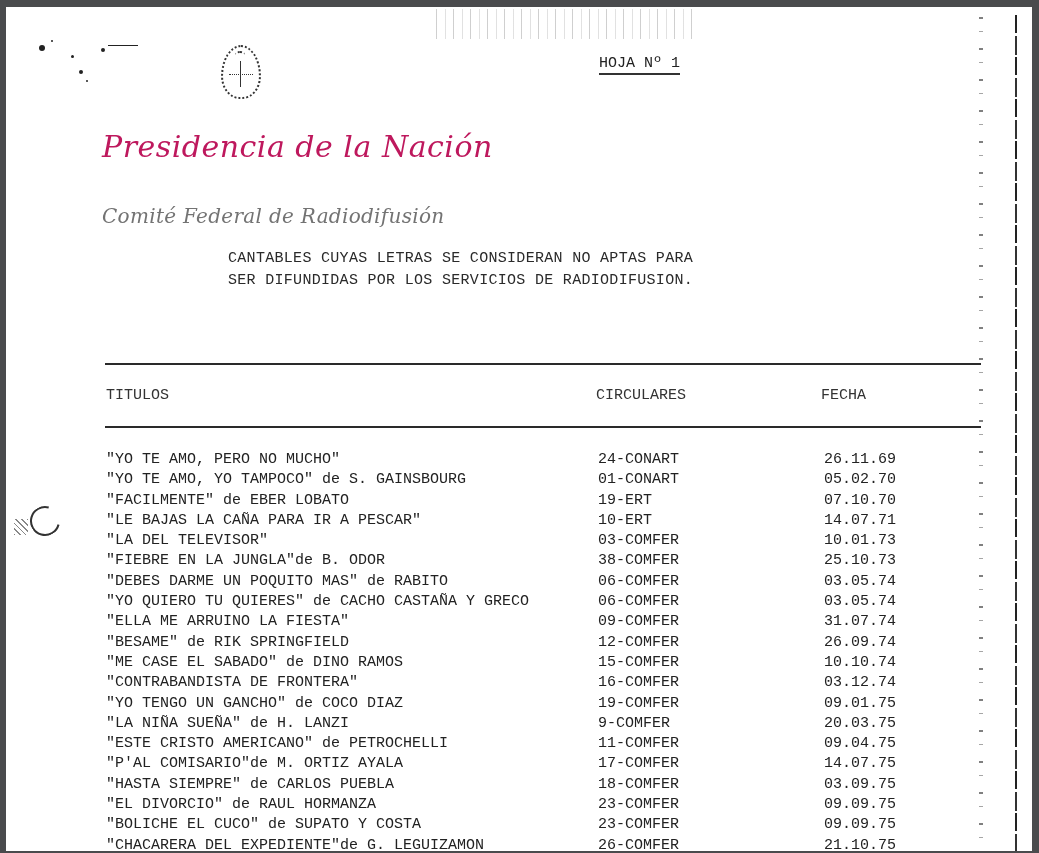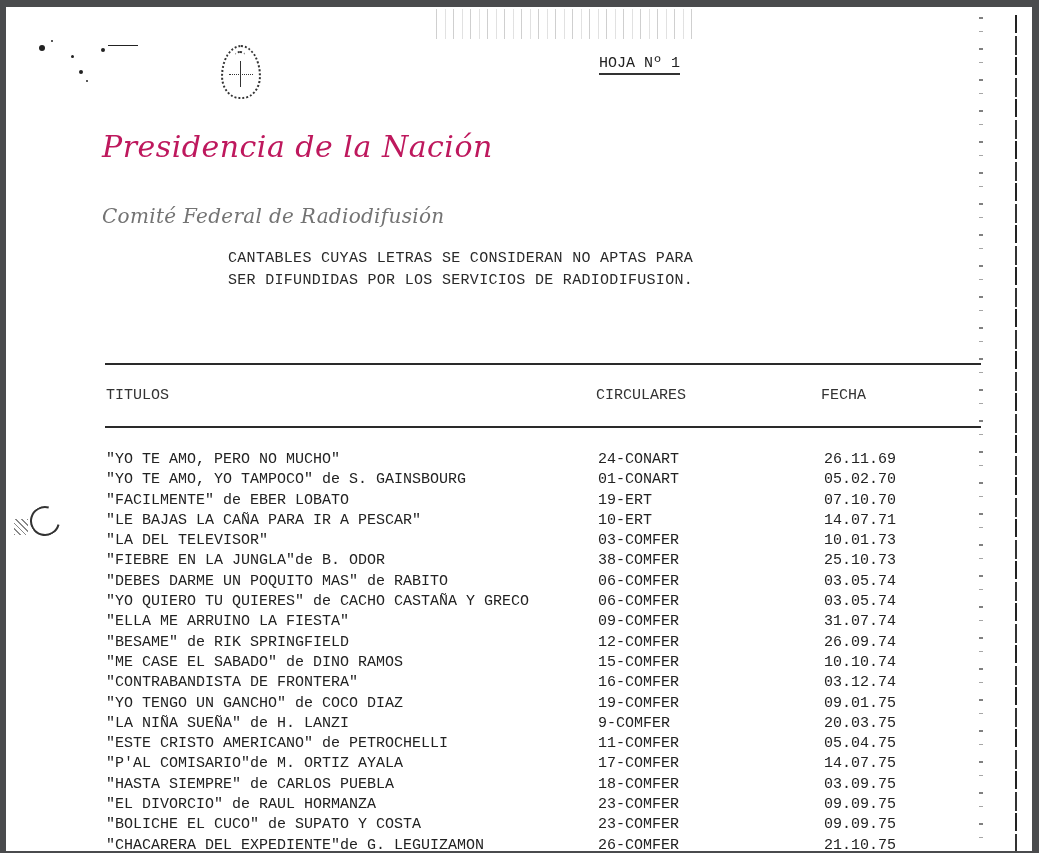"05.04.75" span.d { text: 05.04.75 -> 09.04.75 }
